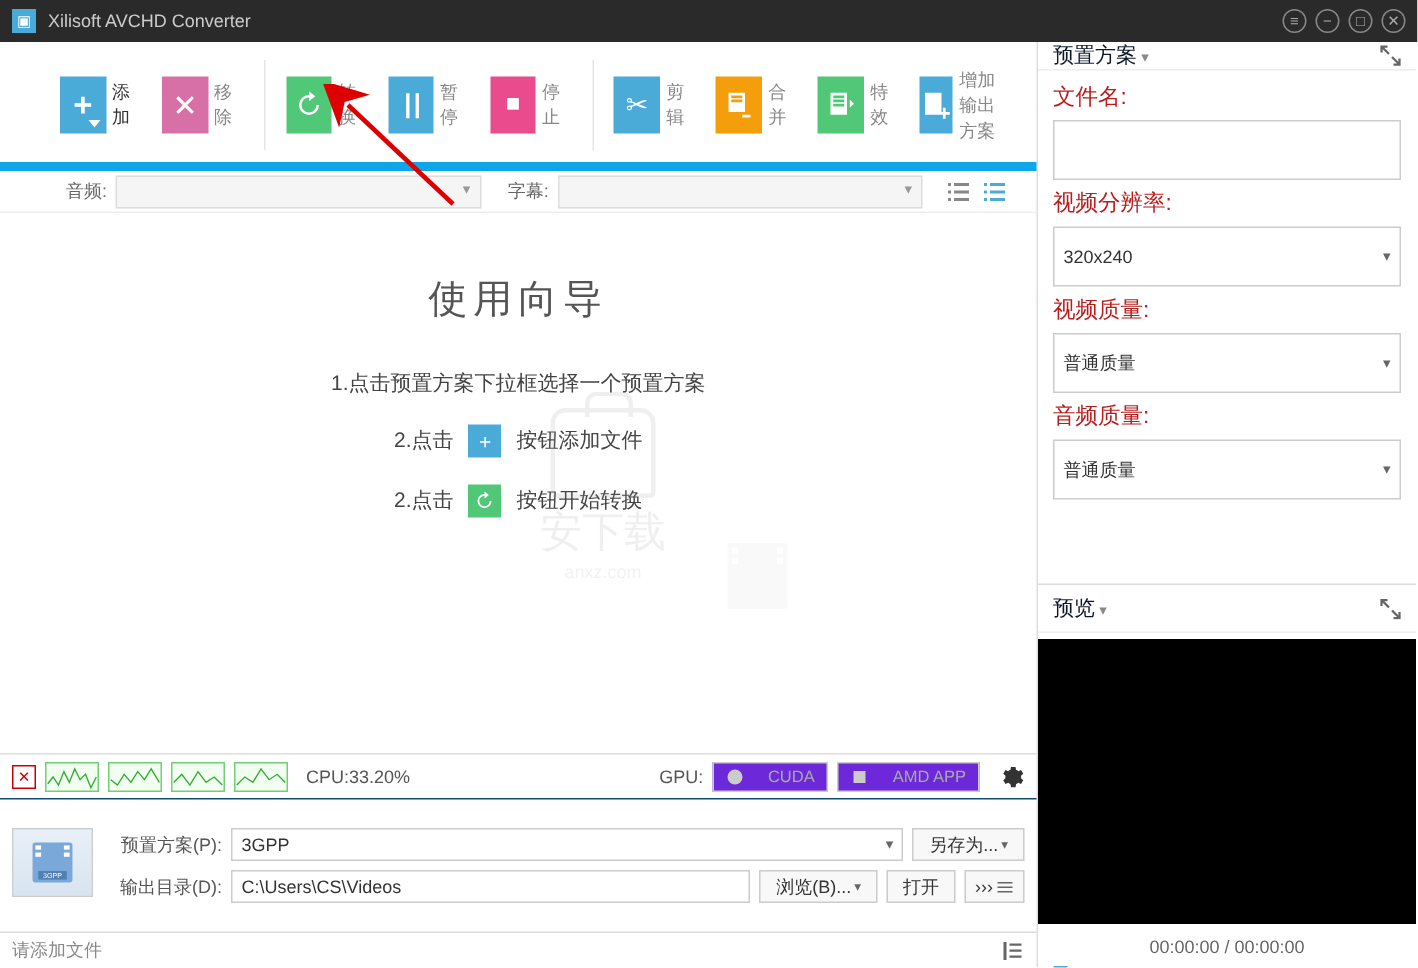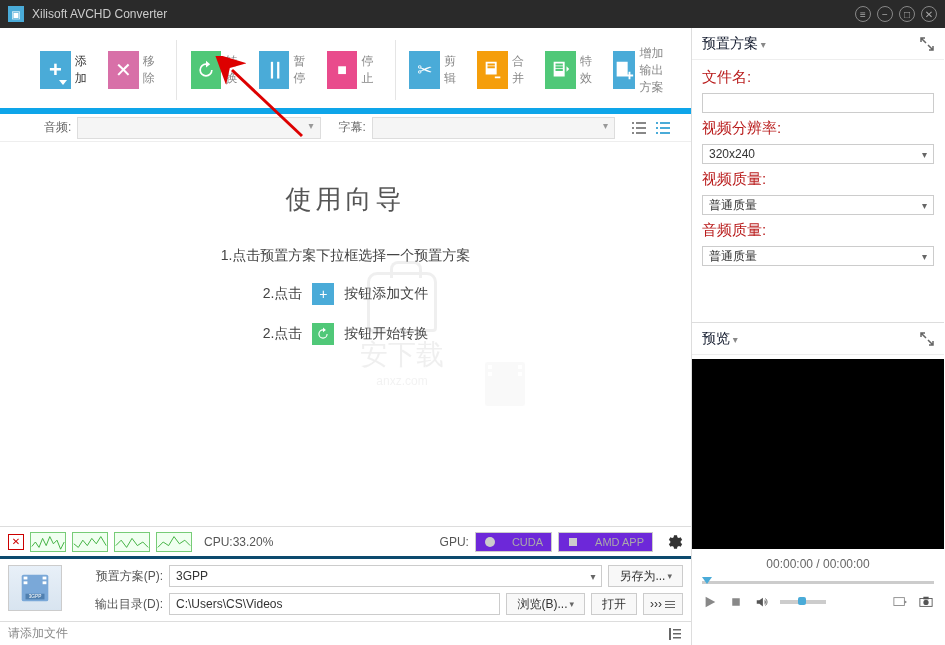"320x240" .pinput { height: 20px -> 40px }
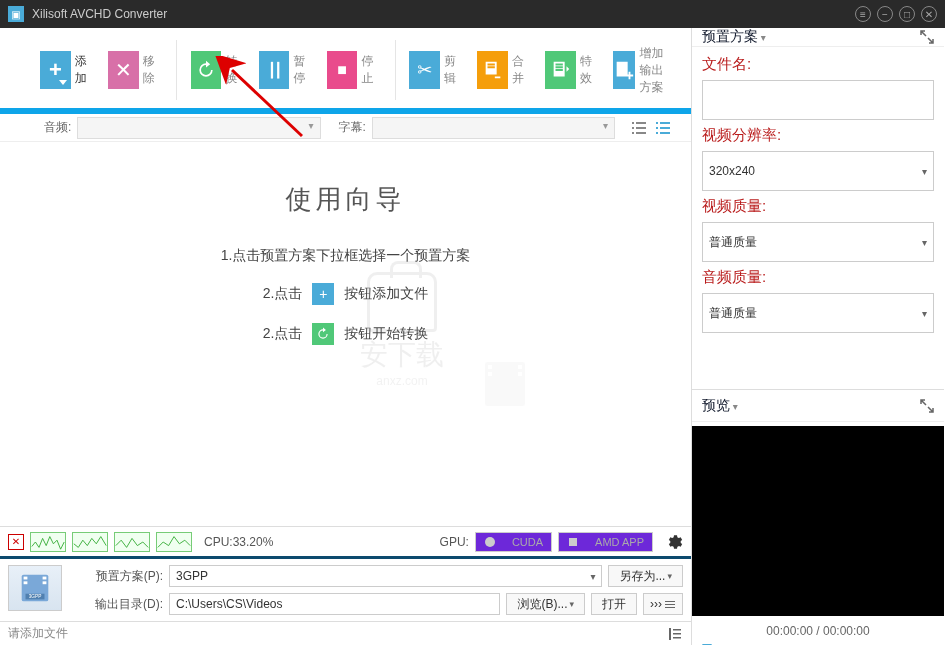"预置方案(P):" .bottom-settings { border-top: 3px solid #0c4a6e -> 1px solid #0c4a6e; gap: 23px -> 8px; padding: 6px 8px -> 19px 8px }
